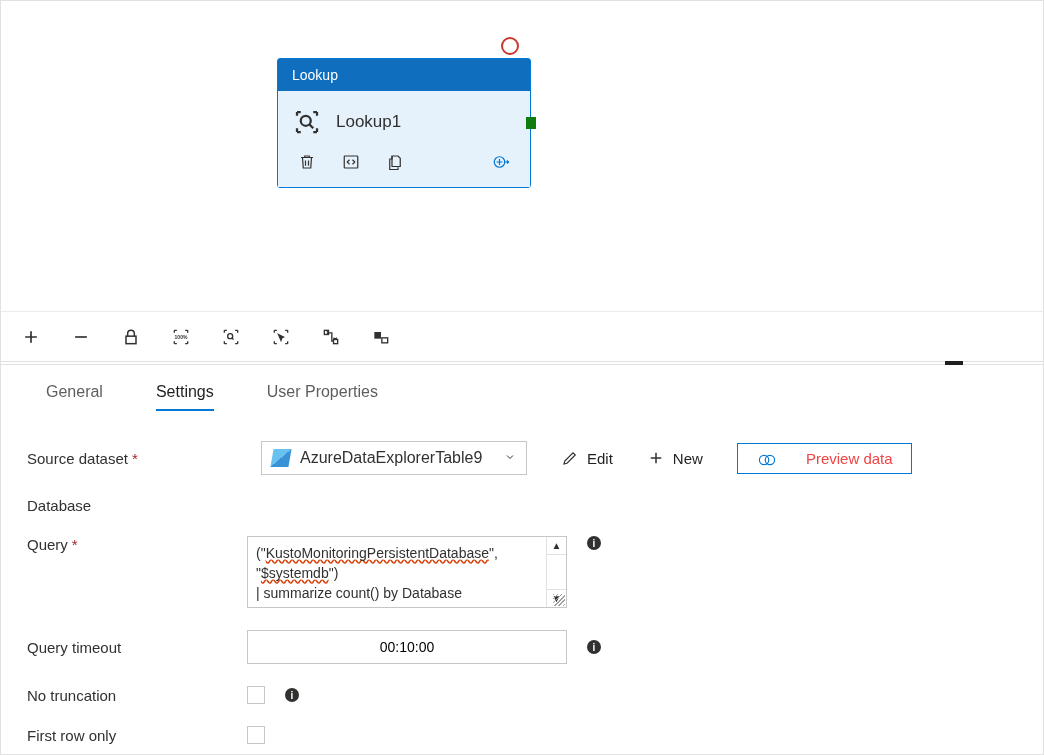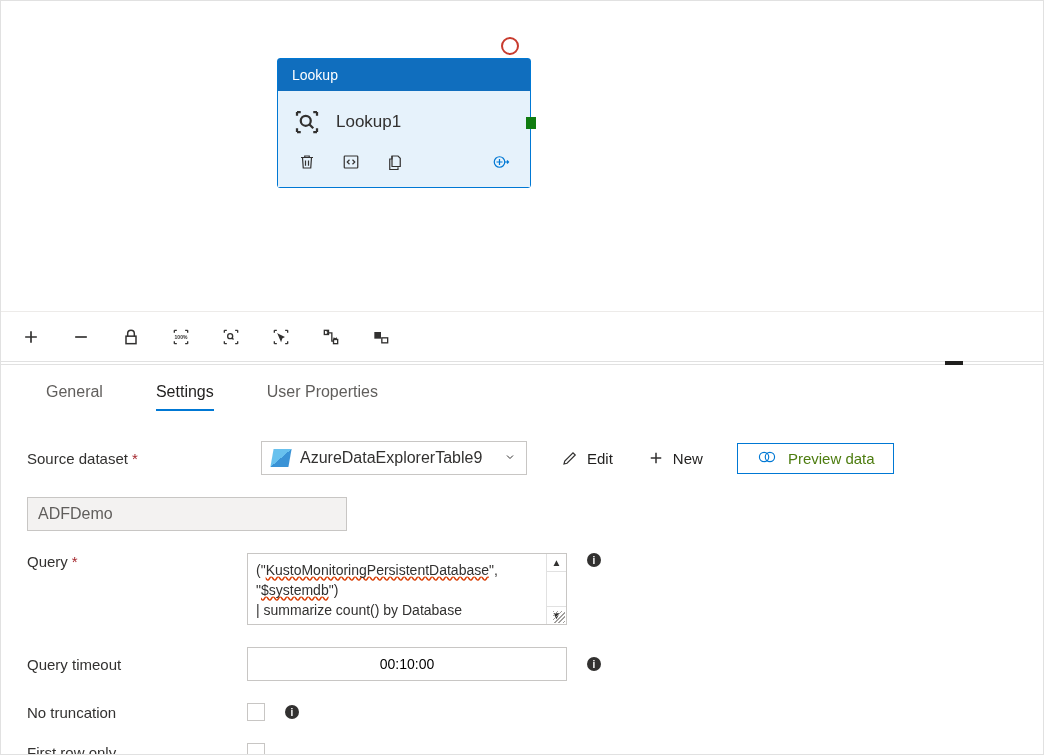"Preview data" .preview-btn { align-items: flex-start -> flex-end; color: #4d7c0f -> #ef4444; gap: 10px -> 28px }
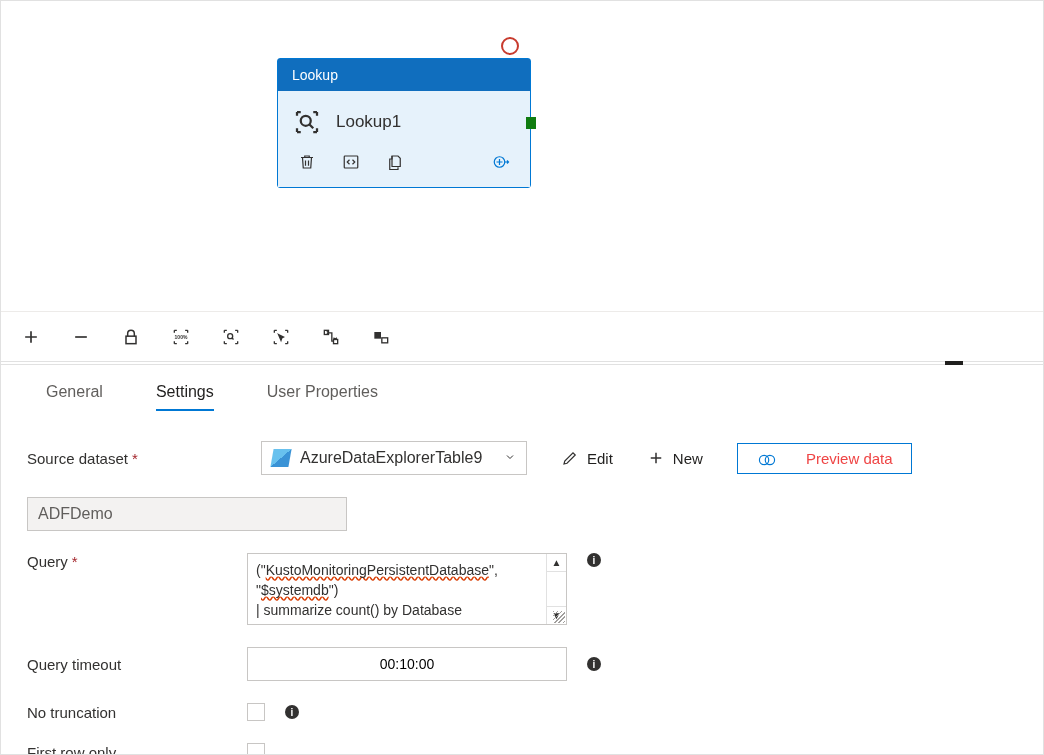"Database" div.label { html: none -> <div>Database</div> }
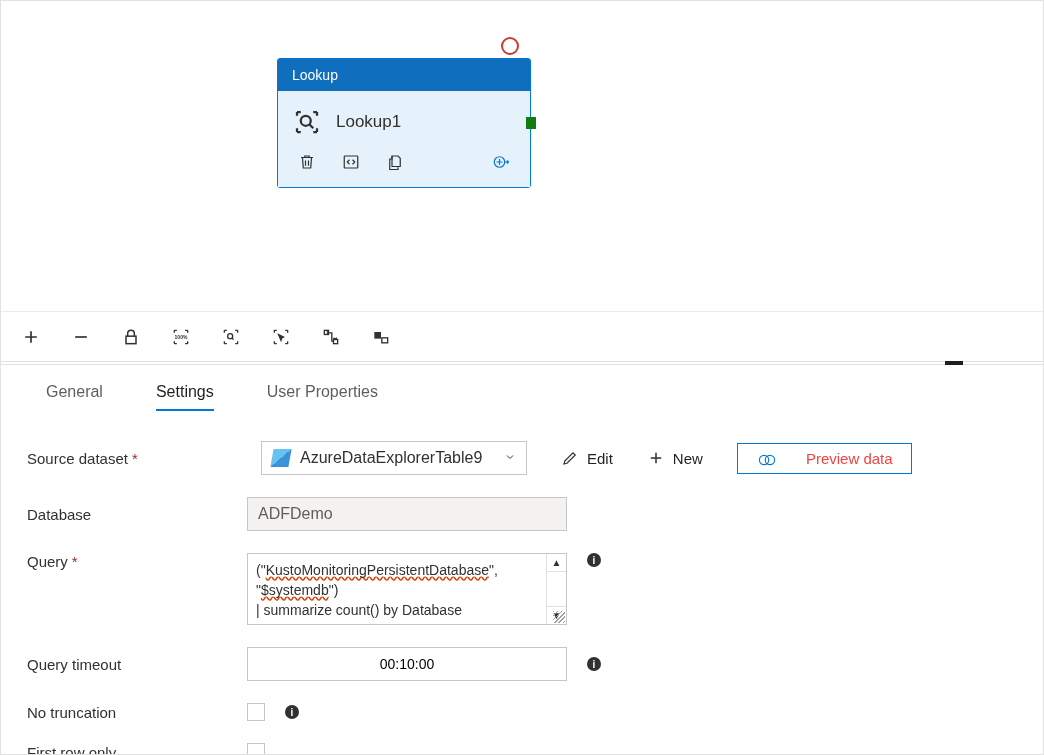"ADFDemo" div.graybox { html: <div> <span>ADFDemo</span> </div> -> none }
